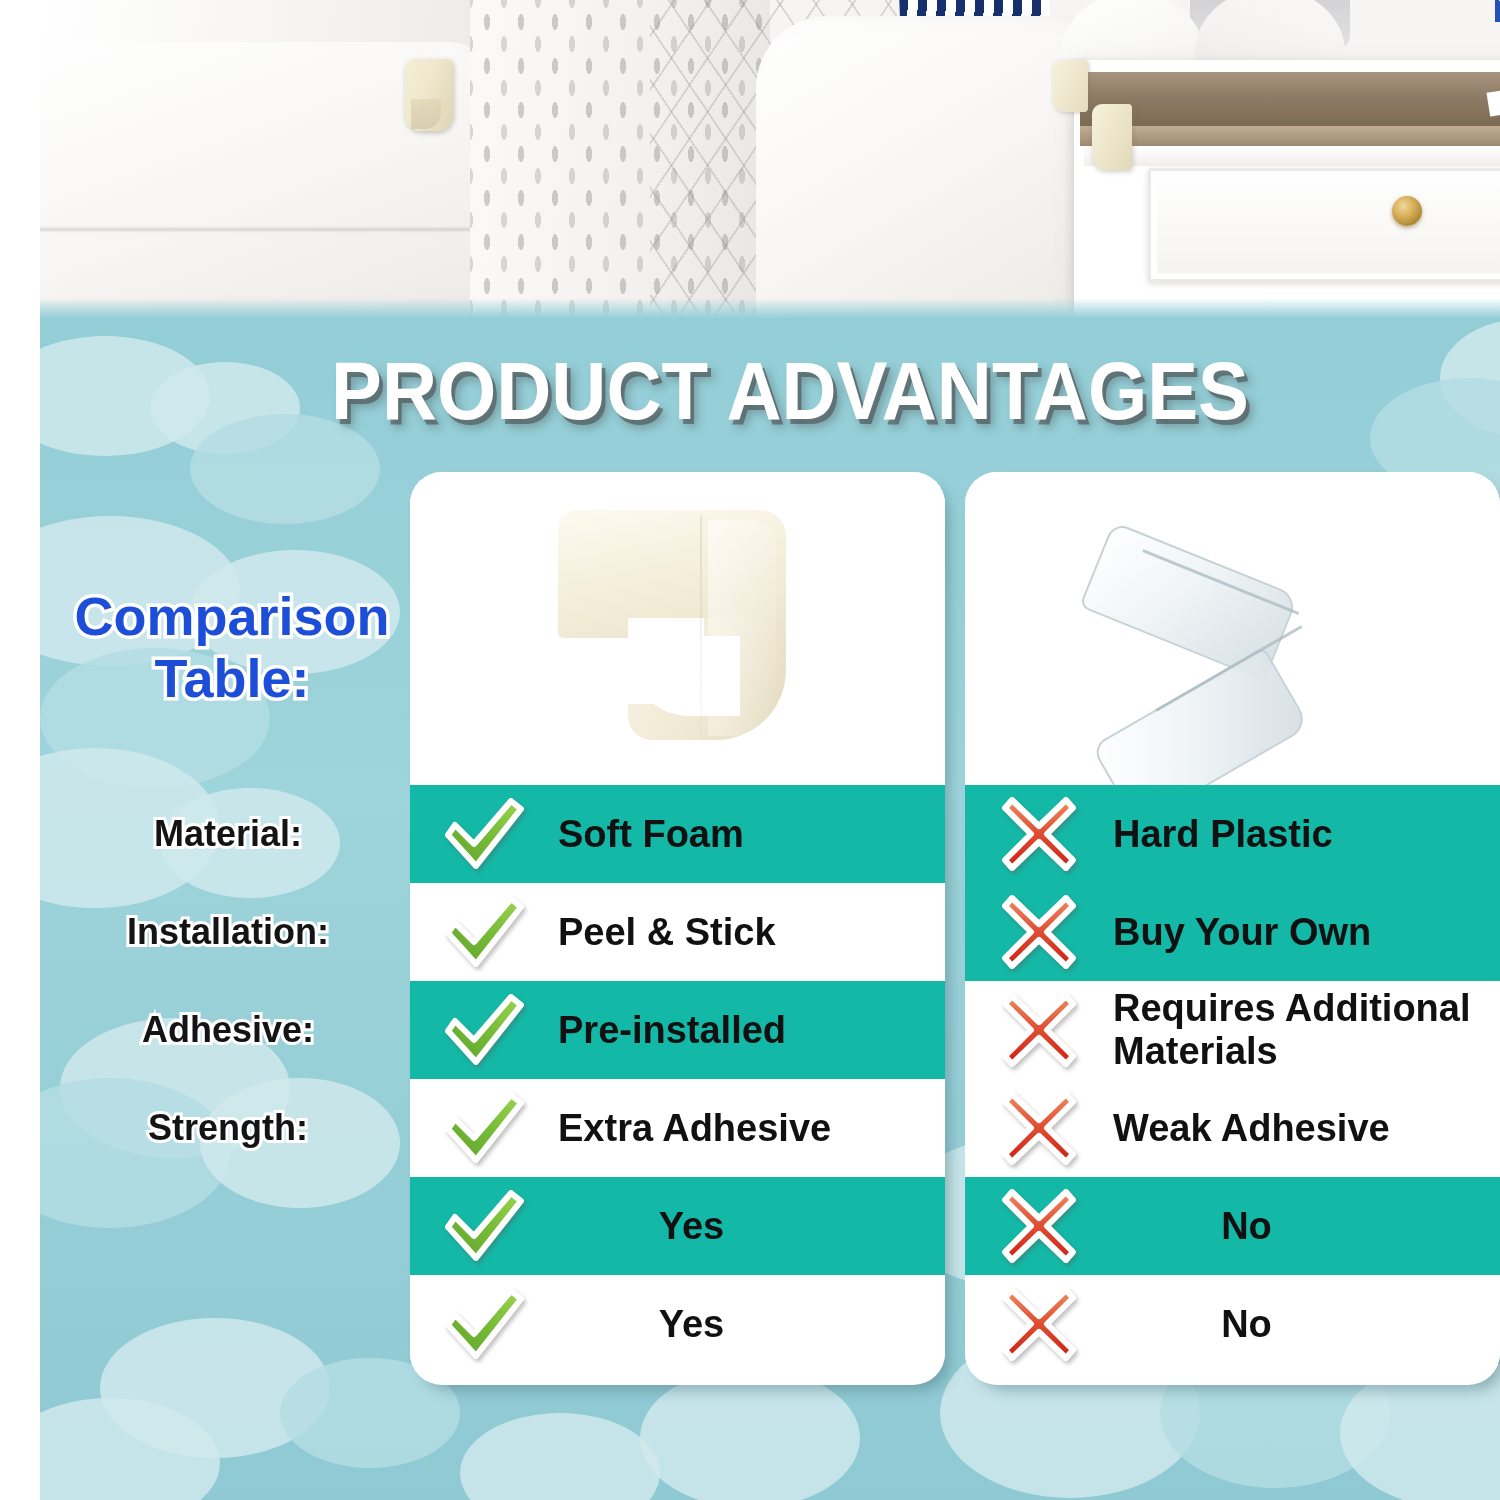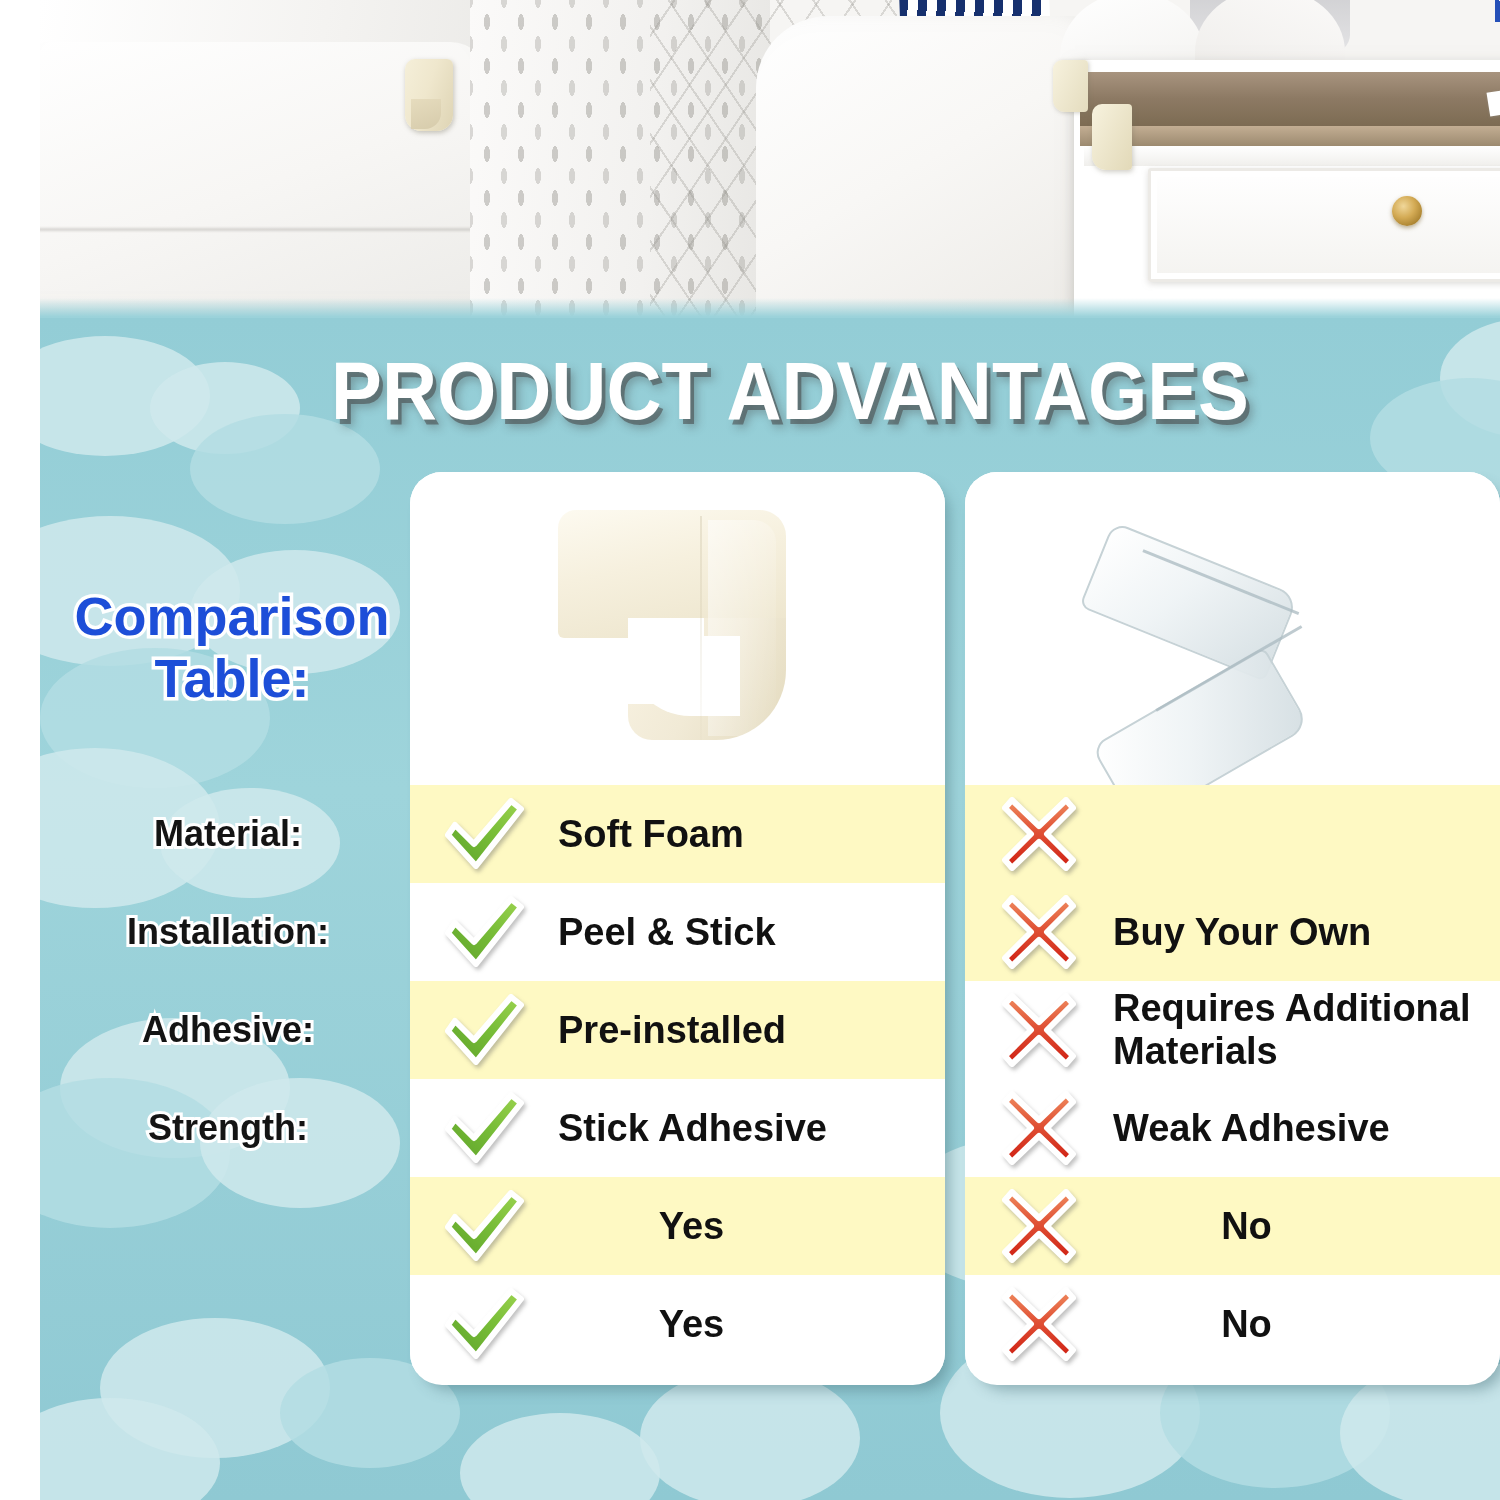"Soft Foam" .row.alt { background: #fef9c3 -> #14b8a6 }
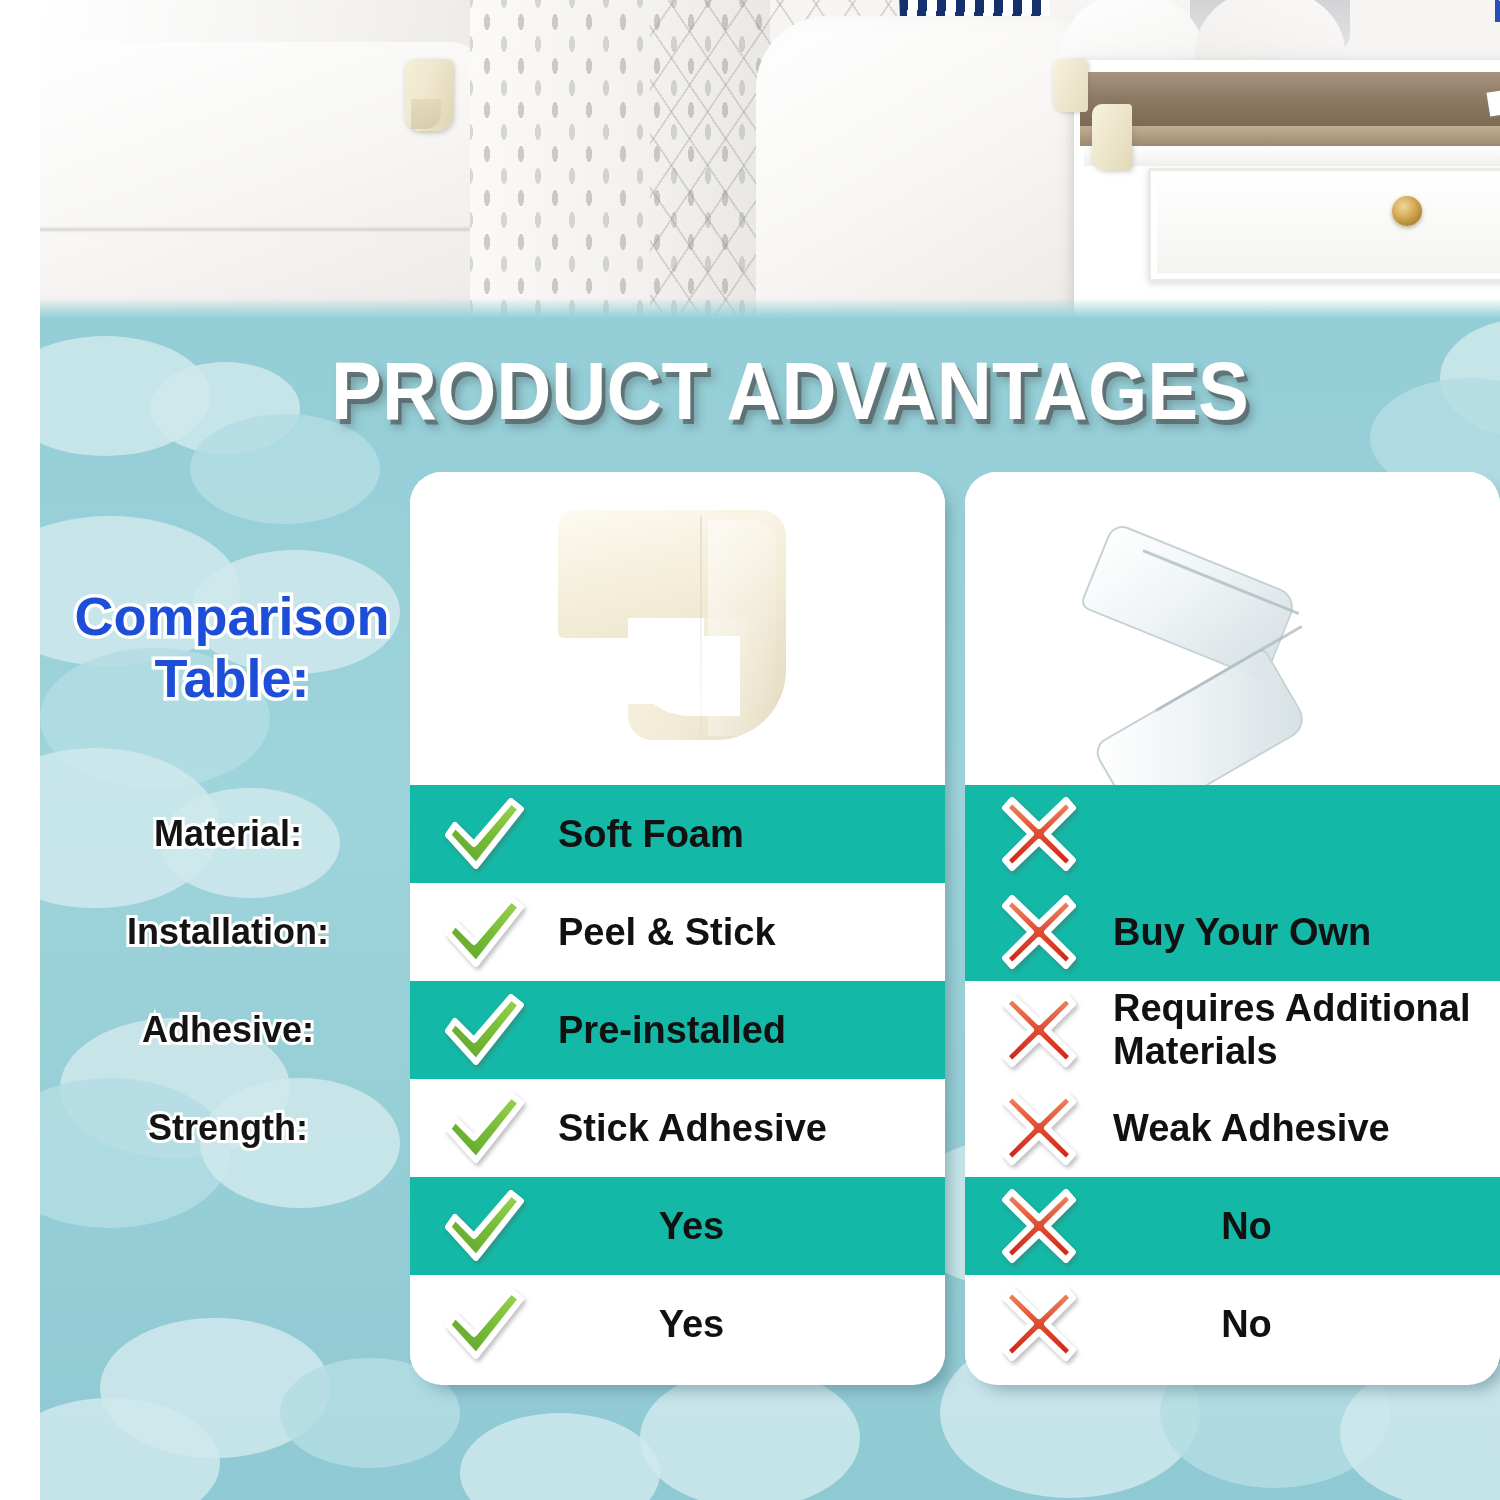"Hard Plastic" div.val-cell { html: none -> <div>Hard Plastic</div> }
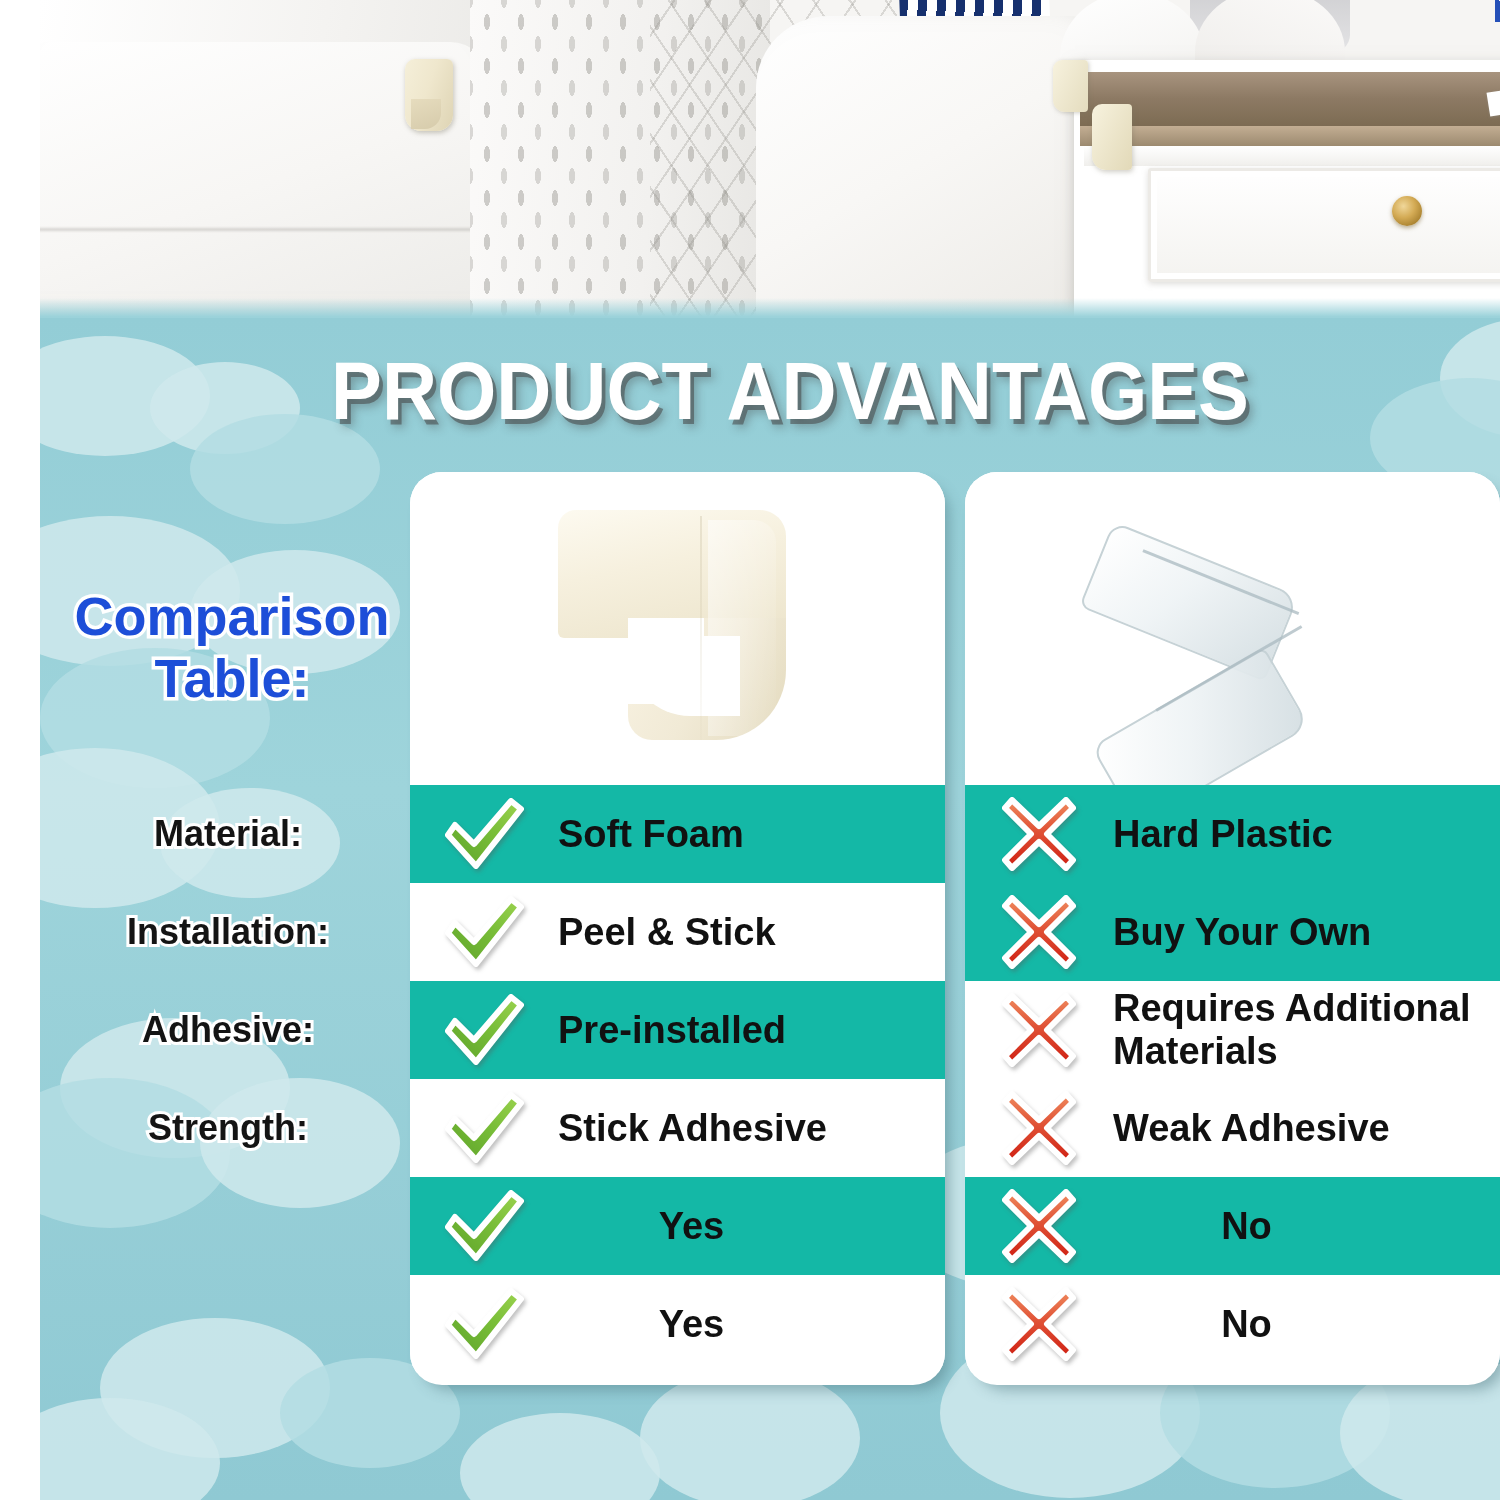"Stick Adhesive" div.val-cell { text: Stick -> Extra }
